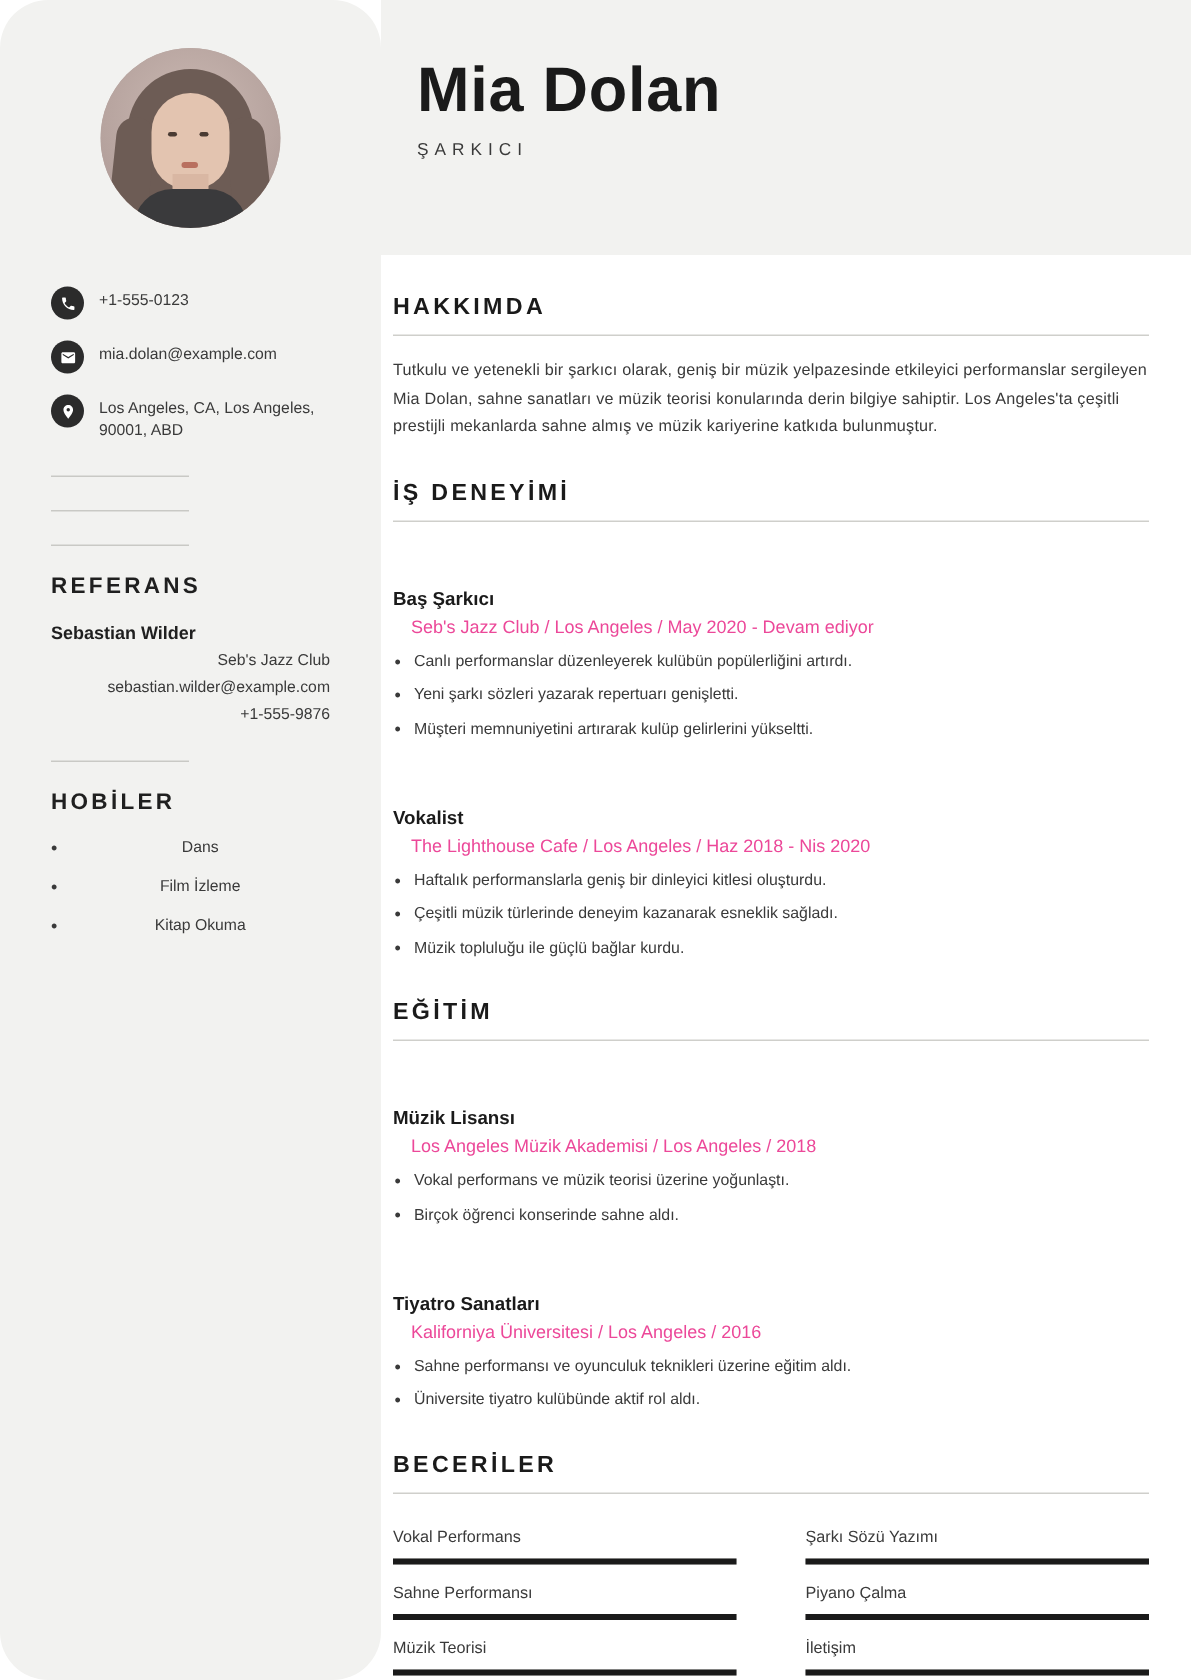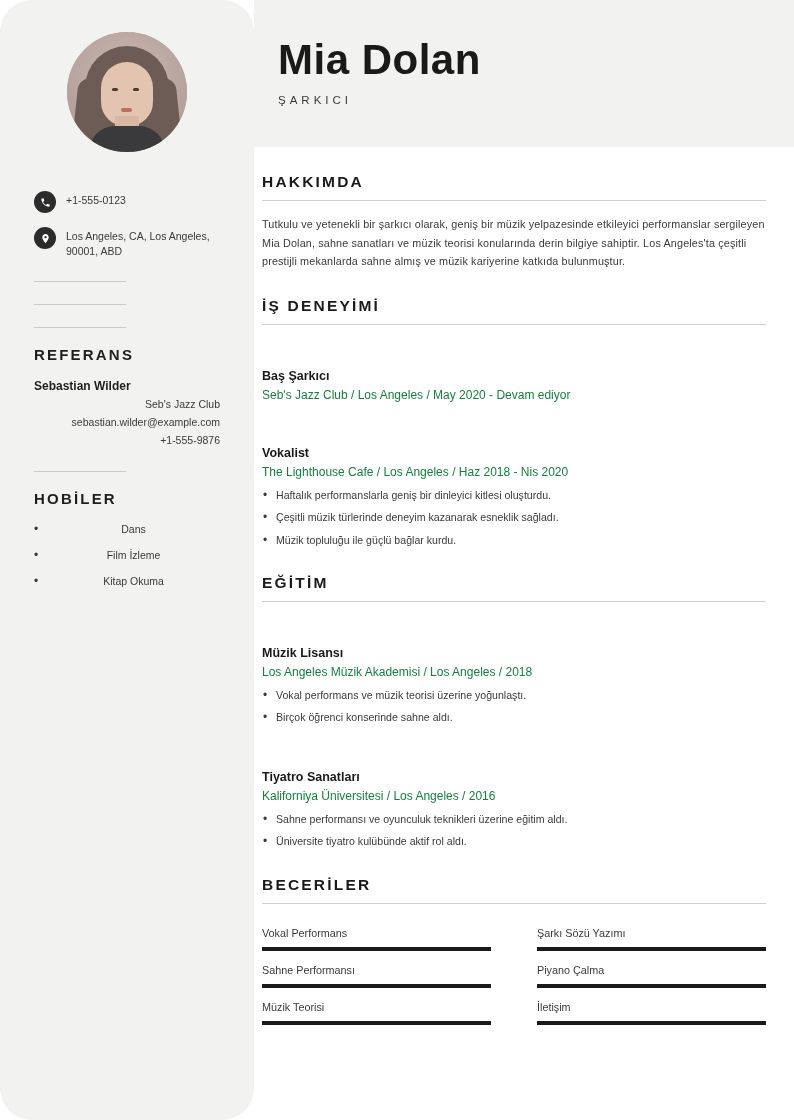"Mia Dolan" .header-band { height: 147px -> 170px }
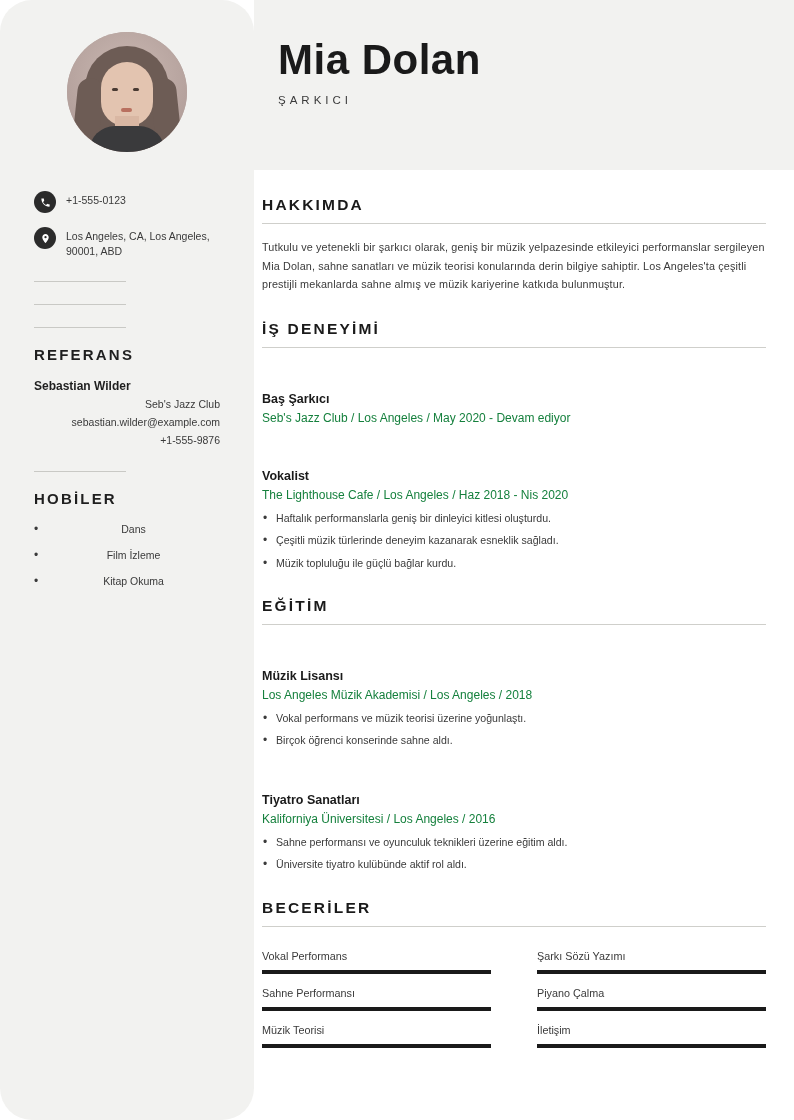"mia.dolan@example.com" div.contact-row { html: none -> <div> <span> <svg> <path></path> </svg> </span> <span>mia.dolan@example.com</span> </div> }
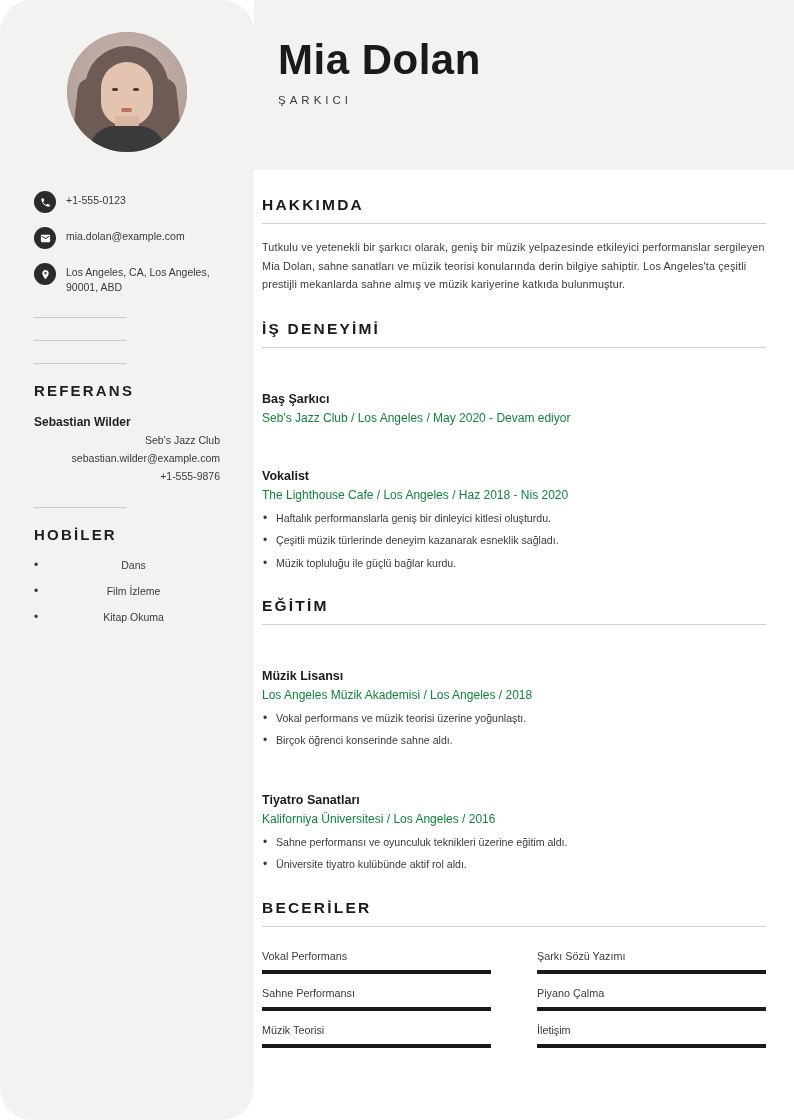"Seb's Jazz Club / Los" .entry-sub { color: #15803d -> #ec4899; margin-left: none -> 12px }
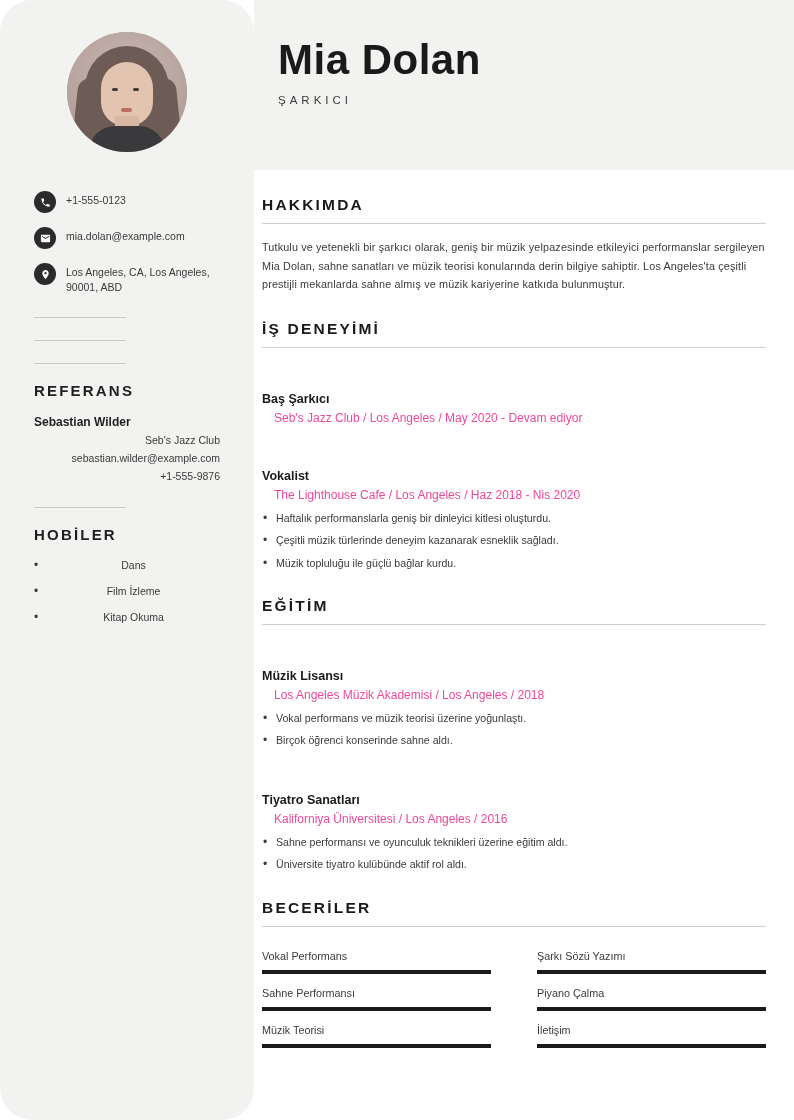"Canlı performanslar düzenleyerek kulübün" ul.bullets { html: none -> <ul> <li>Canlı performanslar düzenleyerek kulübün popülerliğini artırdı.</li> <li>Yeni şarkı sözleri yazarak repertuarı genişletti.</li> <li>Müşteri memnuniyetini artırarak kulüp gelirlerini yükseltti.</li> </ul> }
